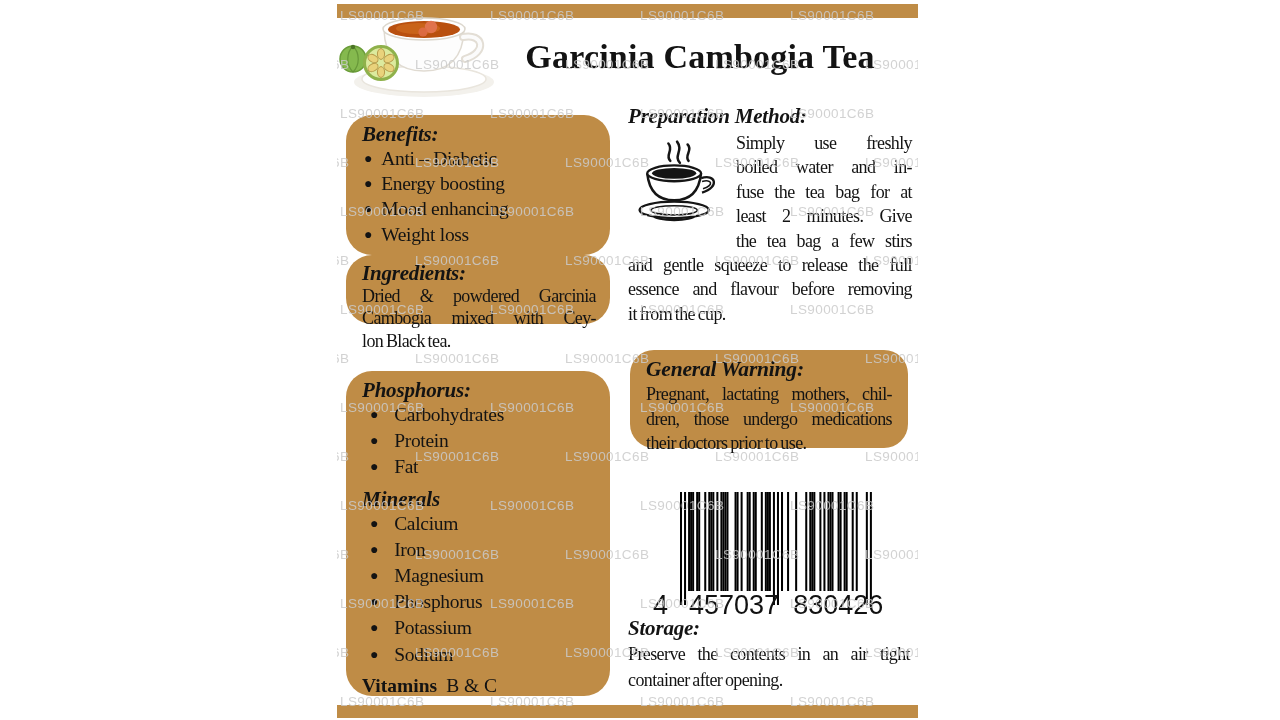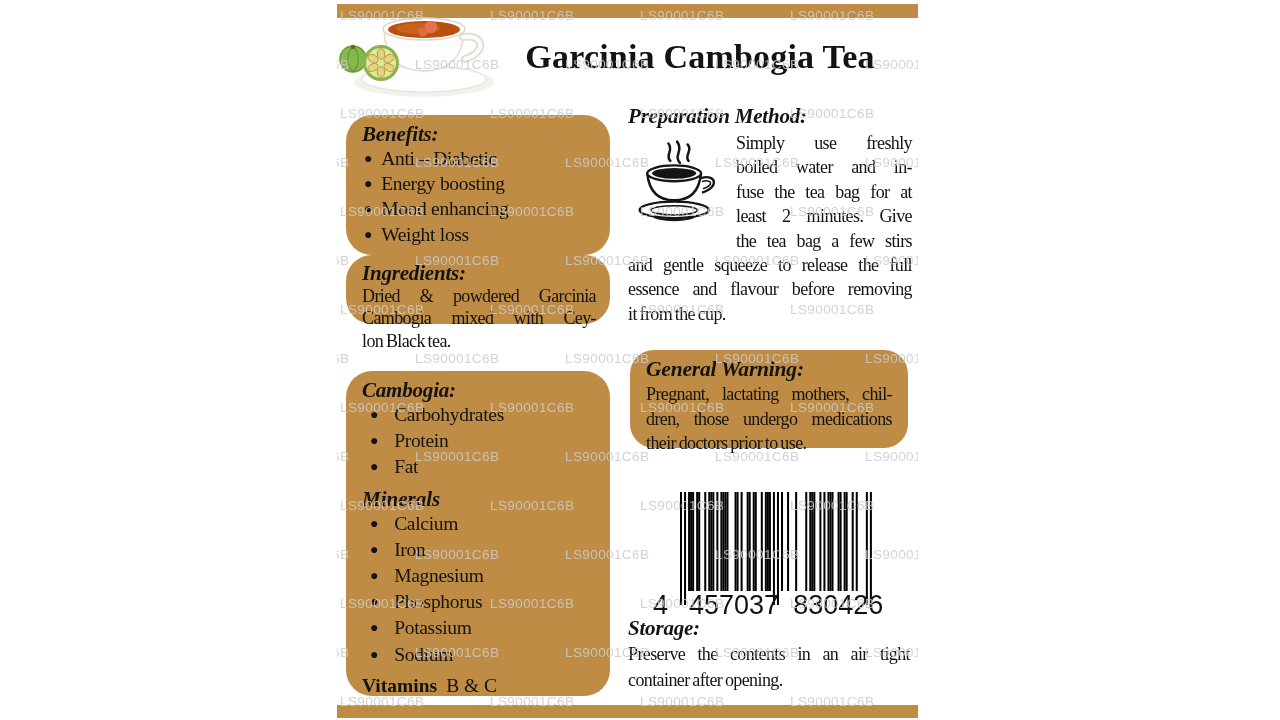"Cambogia:" div.box-h { text: Cambogia -> Phosphorus }
